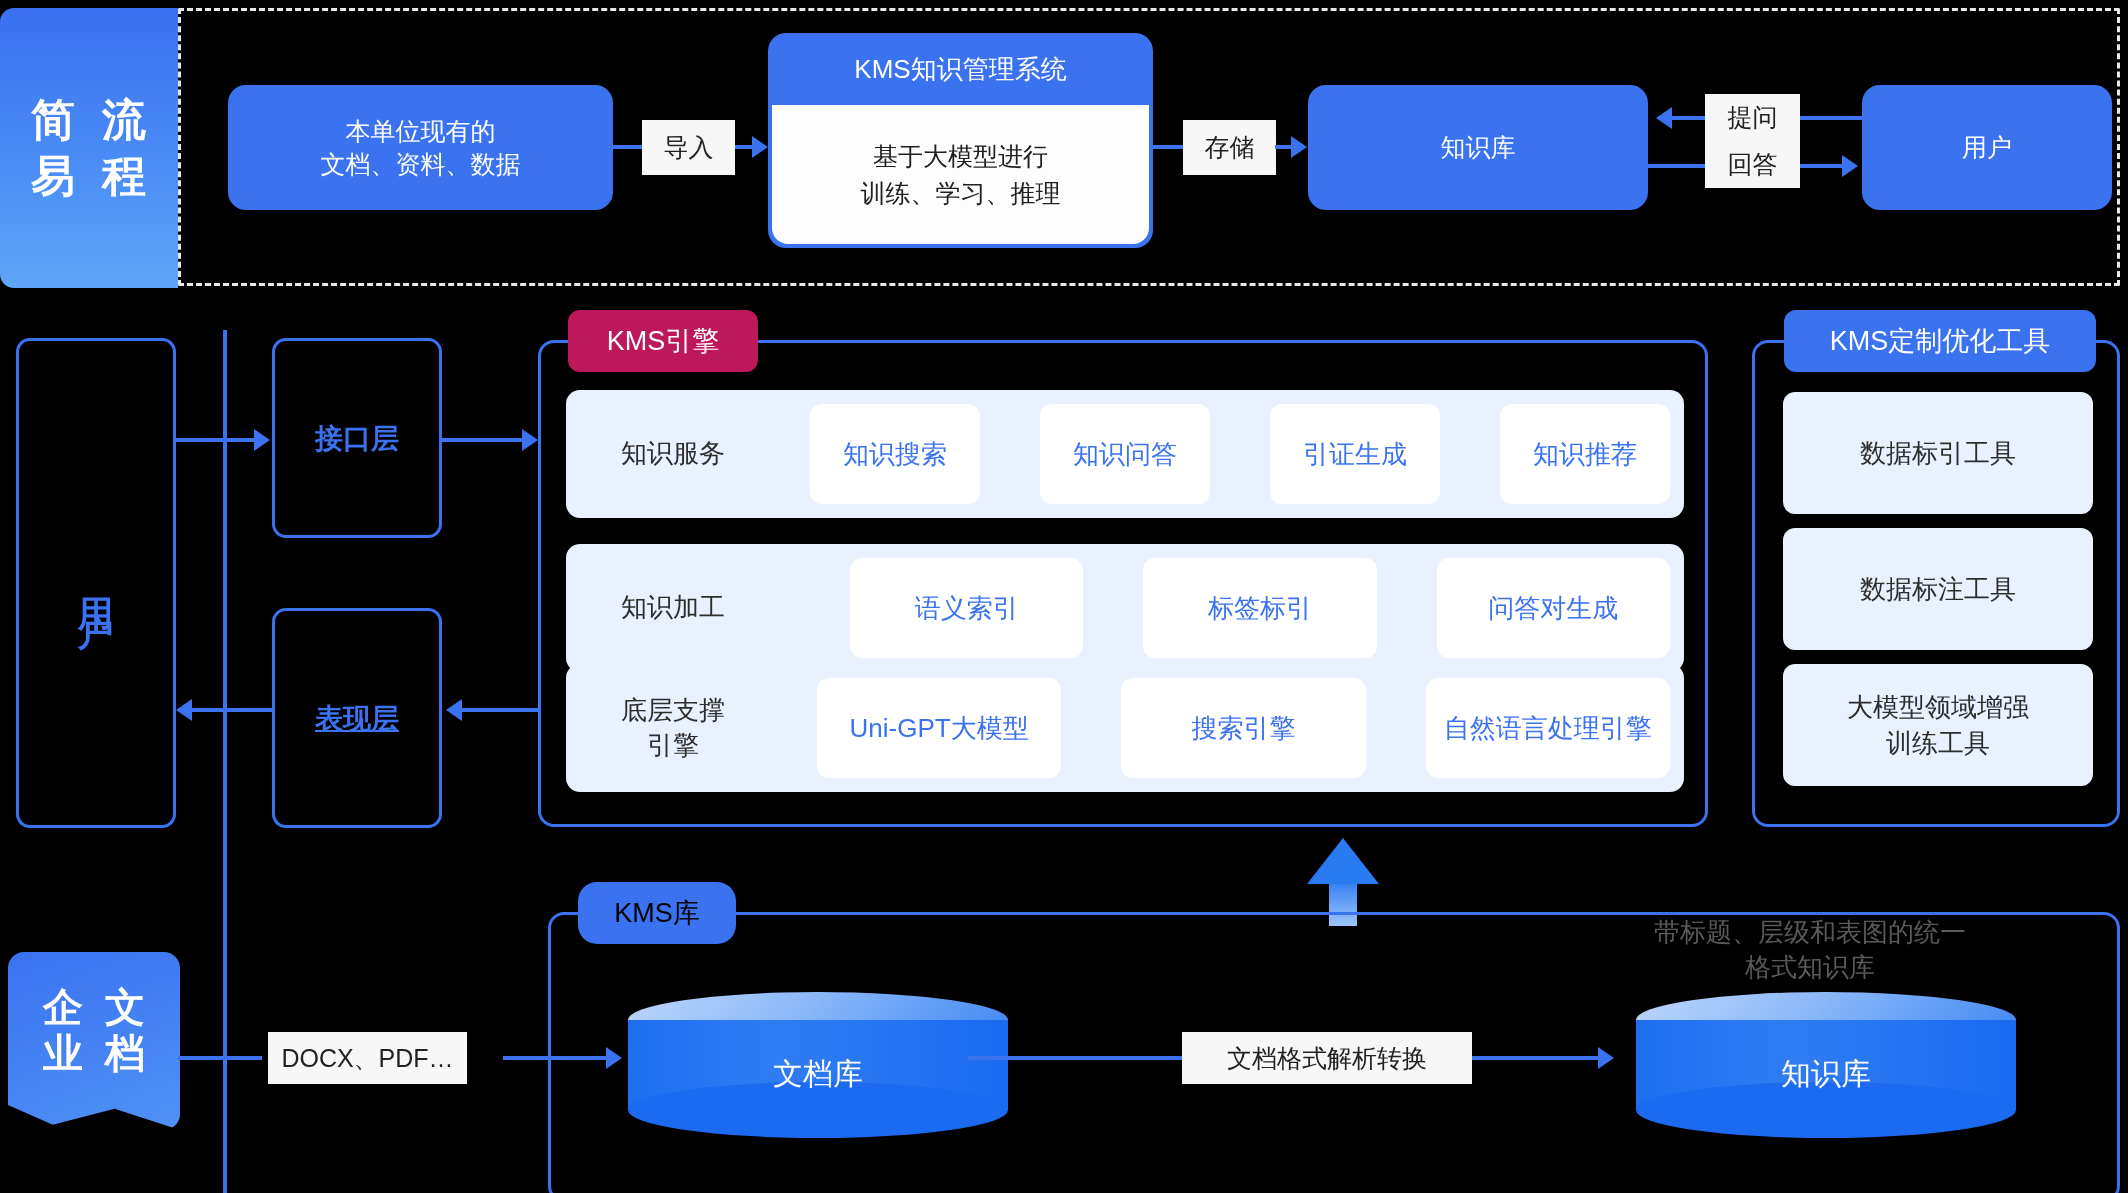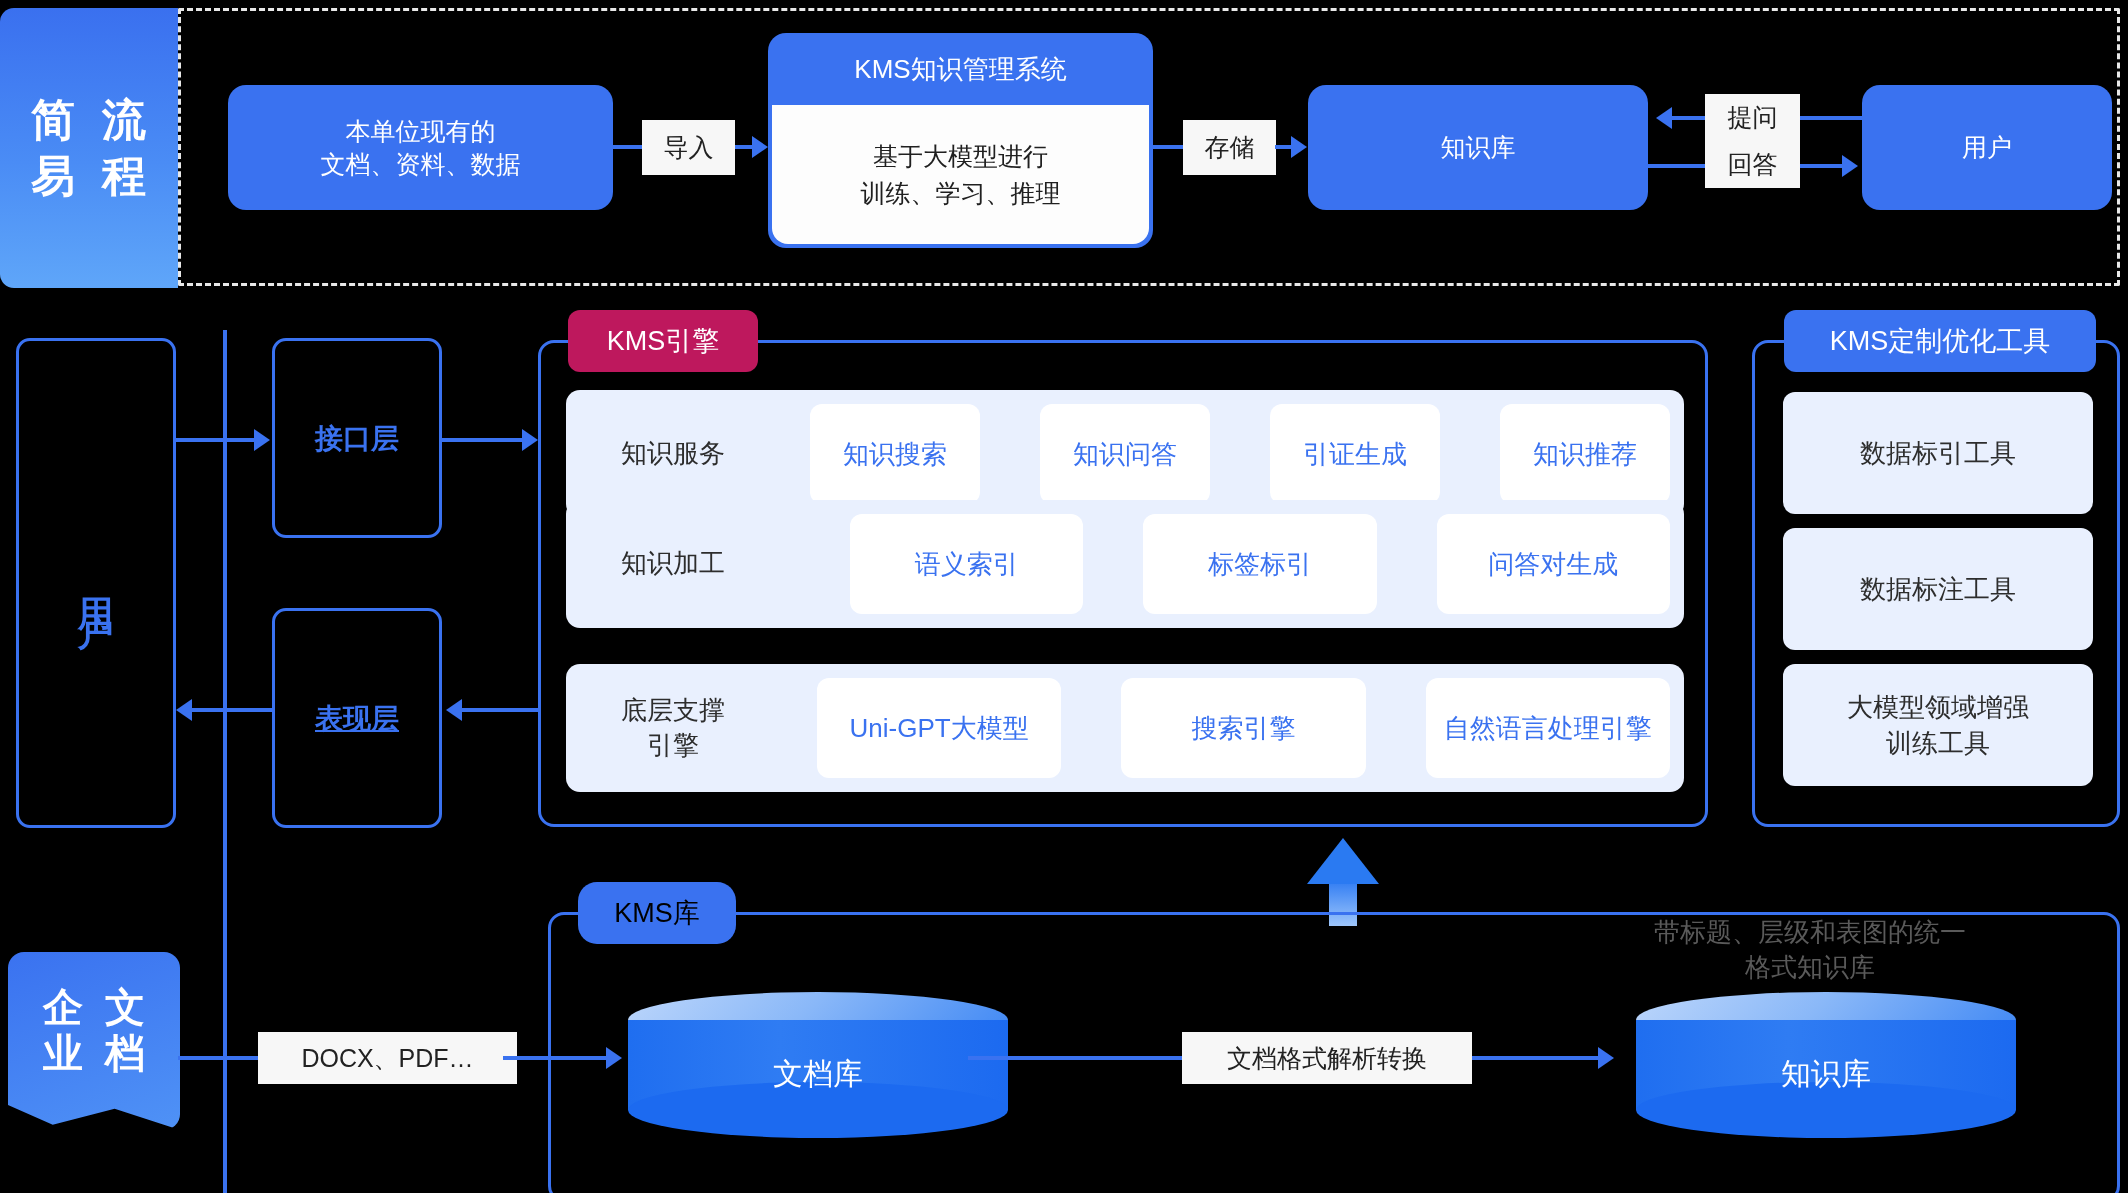"知识加工" #eng-row-1 { top: 500px -> 544px }
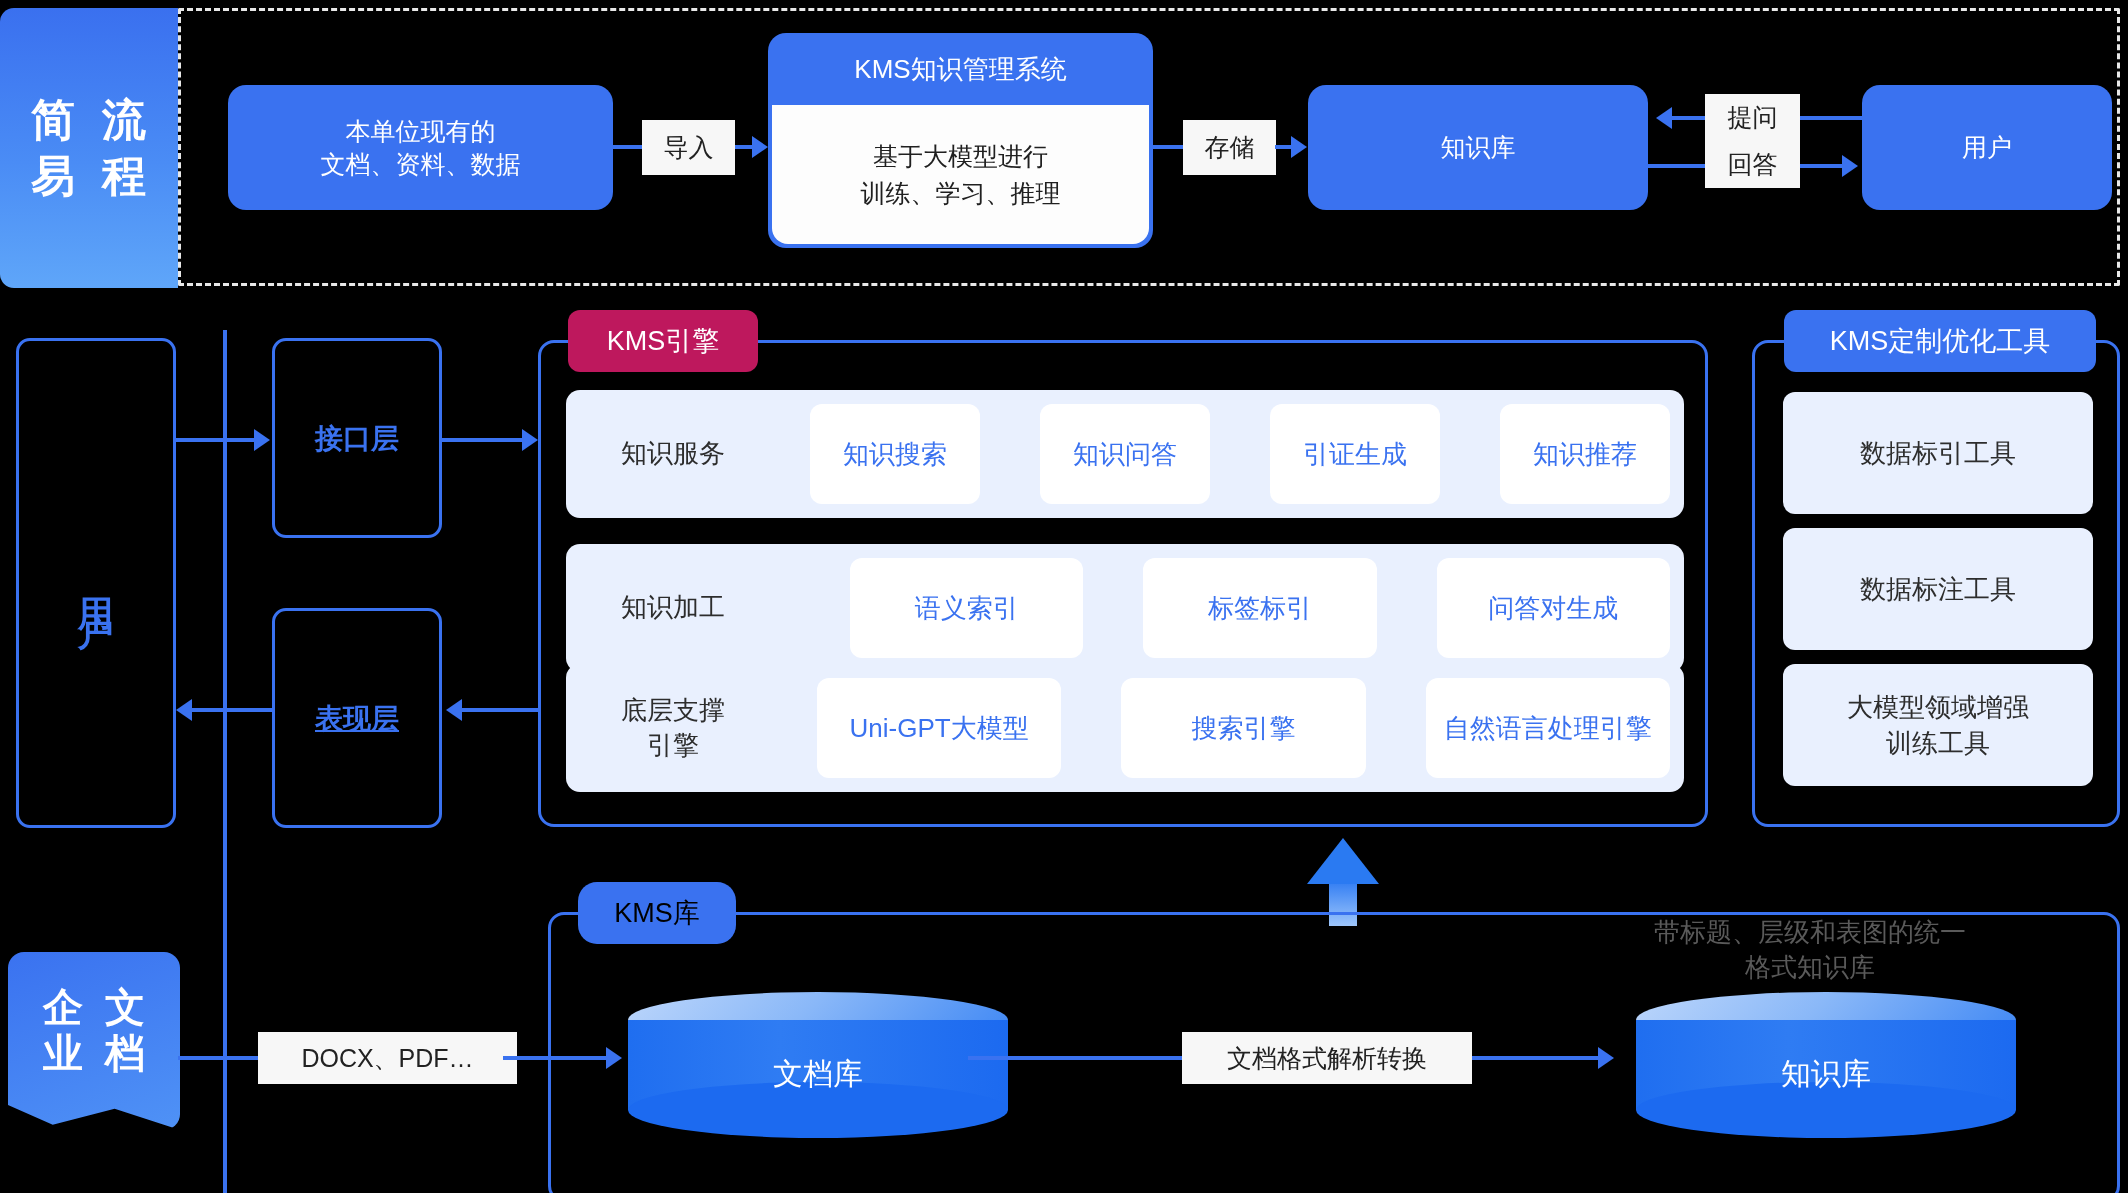"DOCX、PDF…" #tag-docx { left: 258px -> 268px; width: 259px -> 199px }
